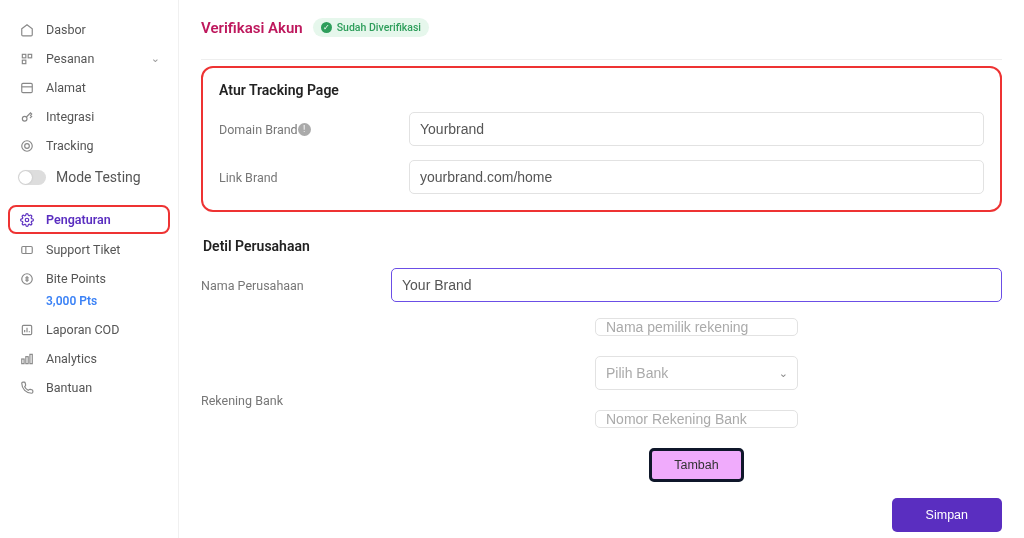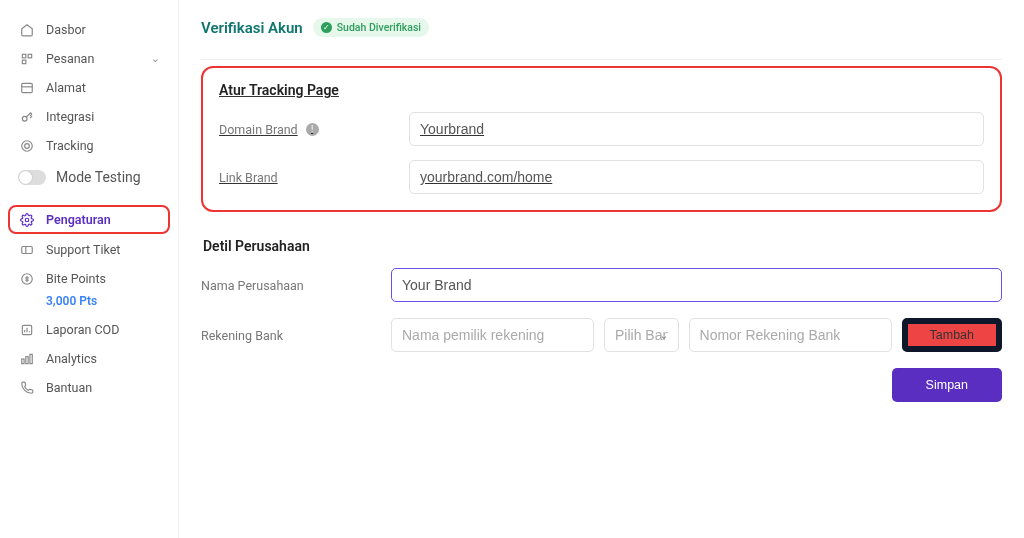"Verifikasi Akun" .header-title { color: #0f766e -> #be185d }
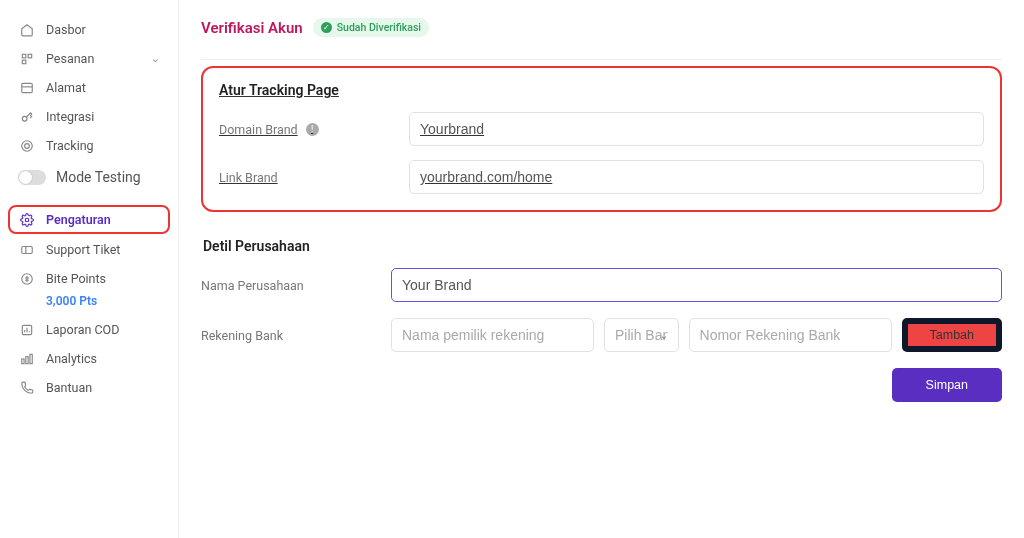"Atur Tracking Page" .card { text-decoration: underline -> none }
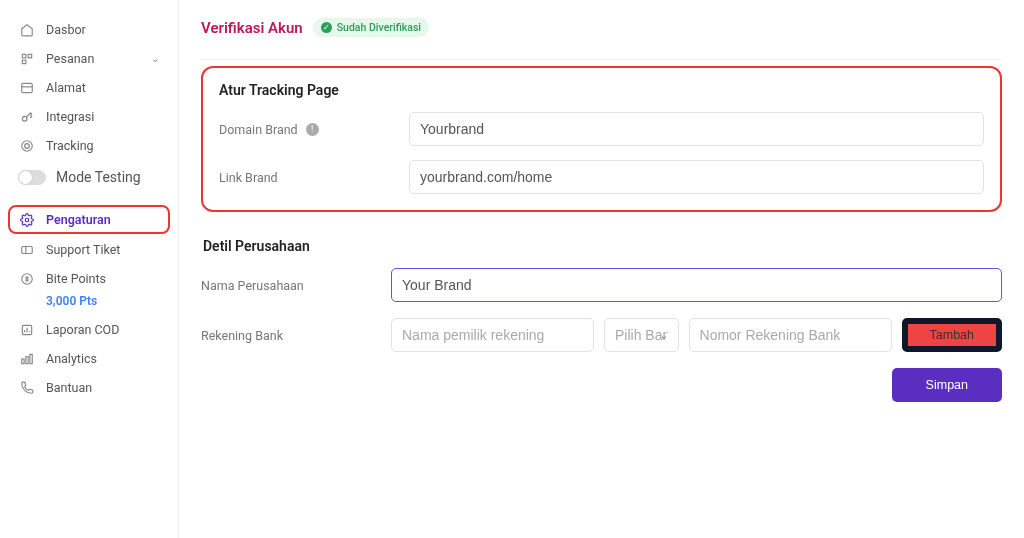"Domain Brand" .form-label { gap: 8px -> 0 }
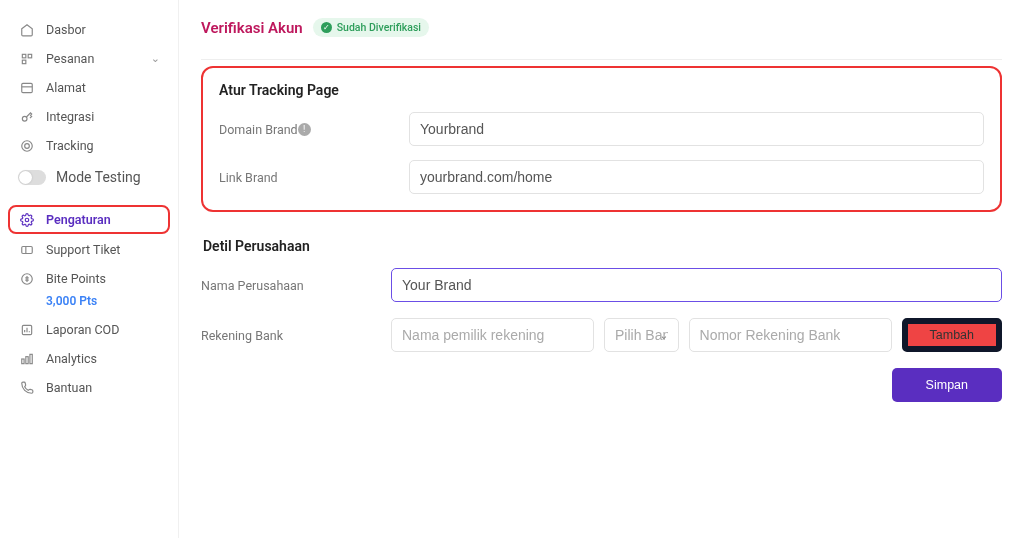"Nama pemilik rekening" .bank-row { flex-direction: none -> column; gap: 10px -> 20px }
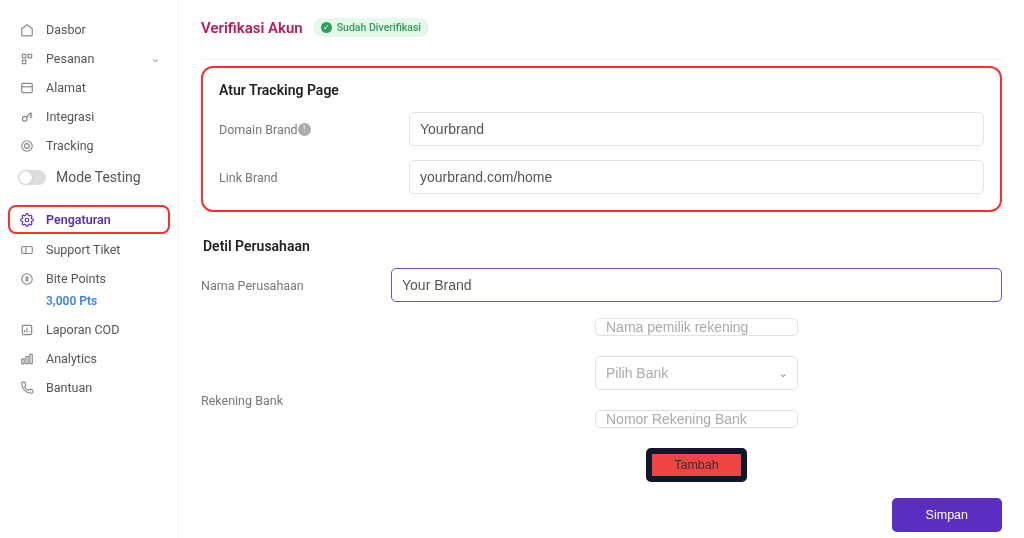"Tambah" .btn { background: #ef4444 -> #f0abfc; border: 6px solid #0f172a -> 3px solid #0f172a }
